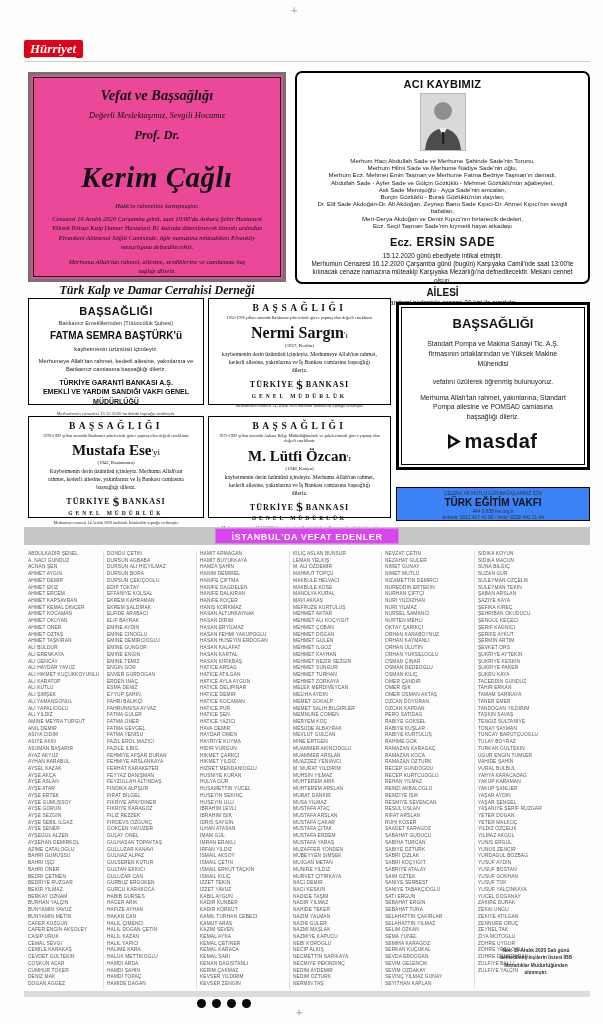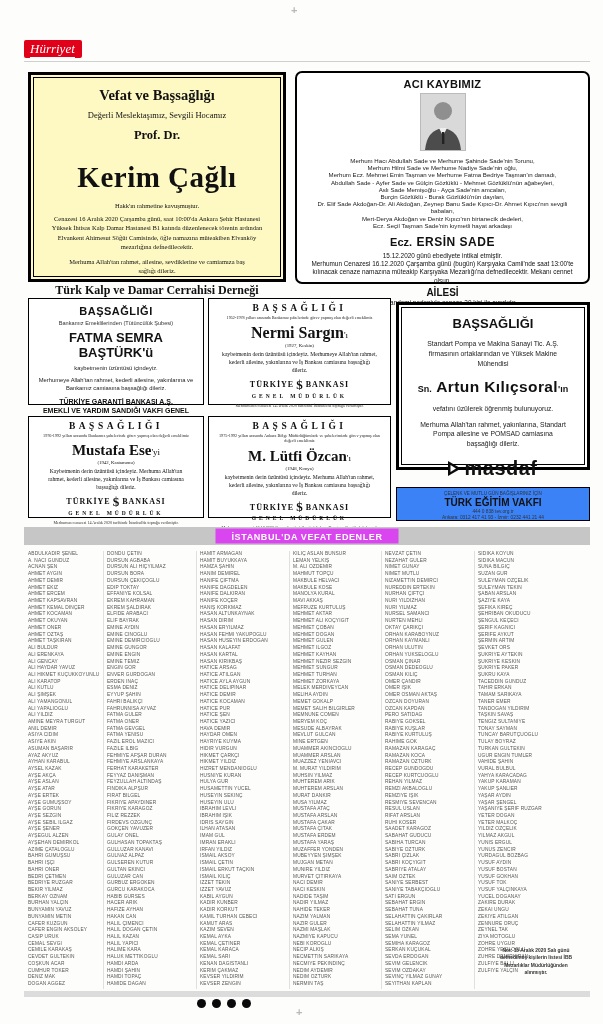"Hürriyet" .masthead { font-weight: normal -> bold }
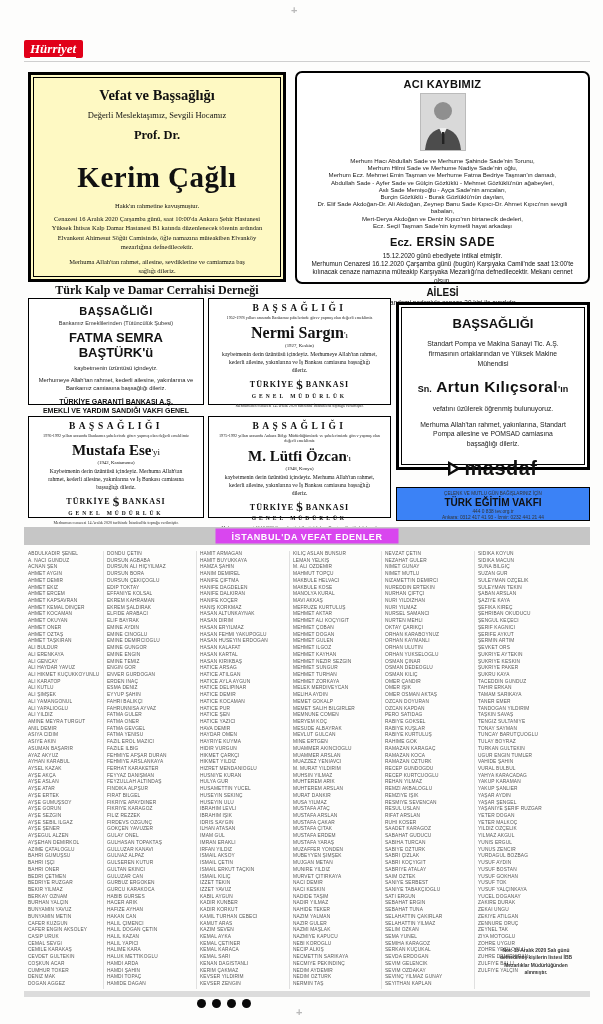"Vefat ve Başsağlığı" .kerim-box { background: #fef9c3 -> #ec4899; border: 3px solid #000000 -> 3px solid #737373; font-style: none -> italic }
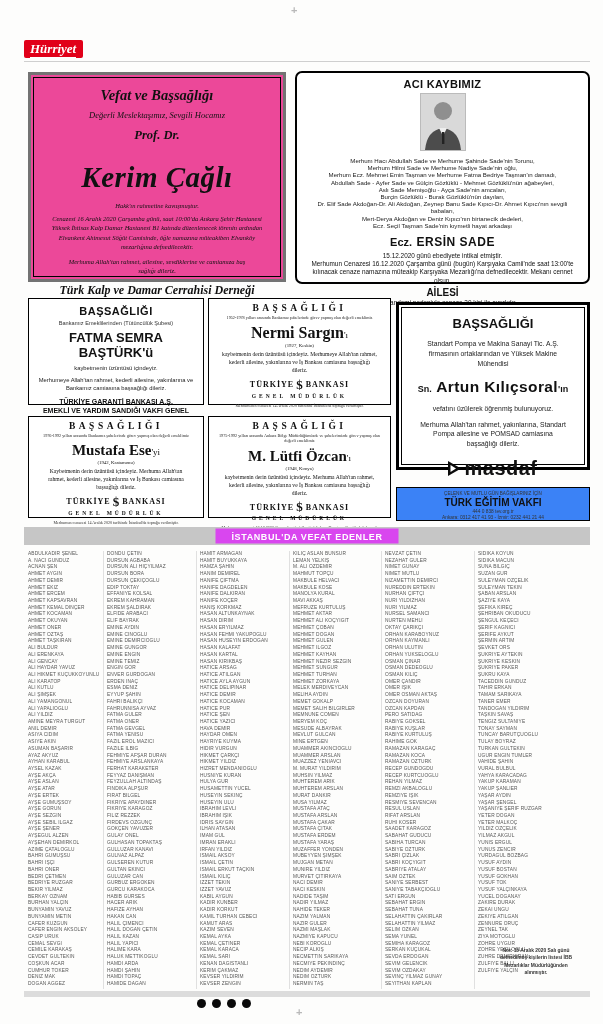"FATMA SEMRA BAŞTÜRK'ü" .fatma-name { font-size: 13px -> 10px }
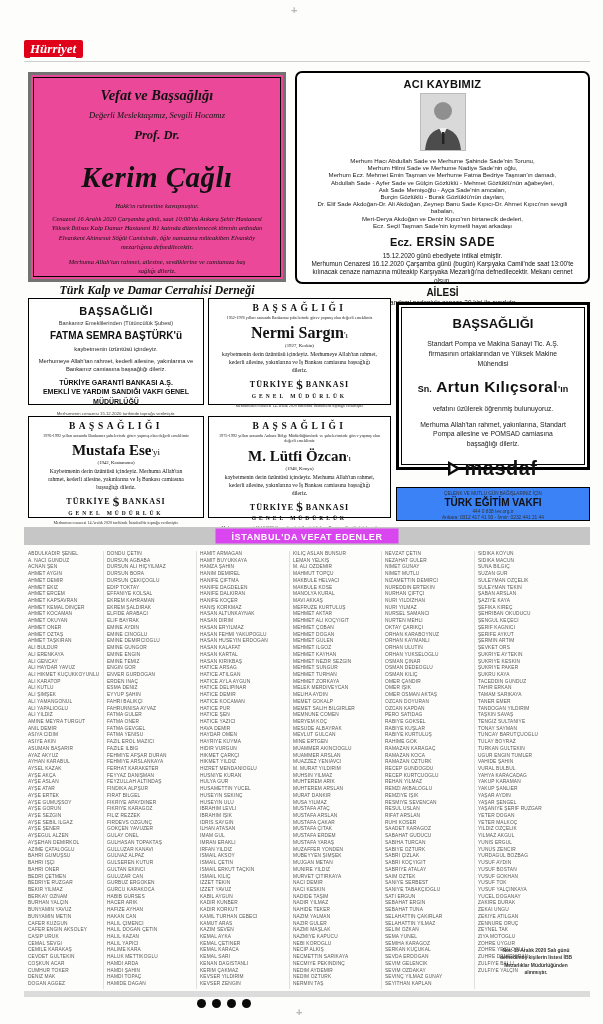"Sn. Artun Kılıçsoral'ın" div.artun-name-row { html: <div> <span>Sn.</span> <span>Artun Kılıçsoral</span><span>'ın</span> </div> -> none }
